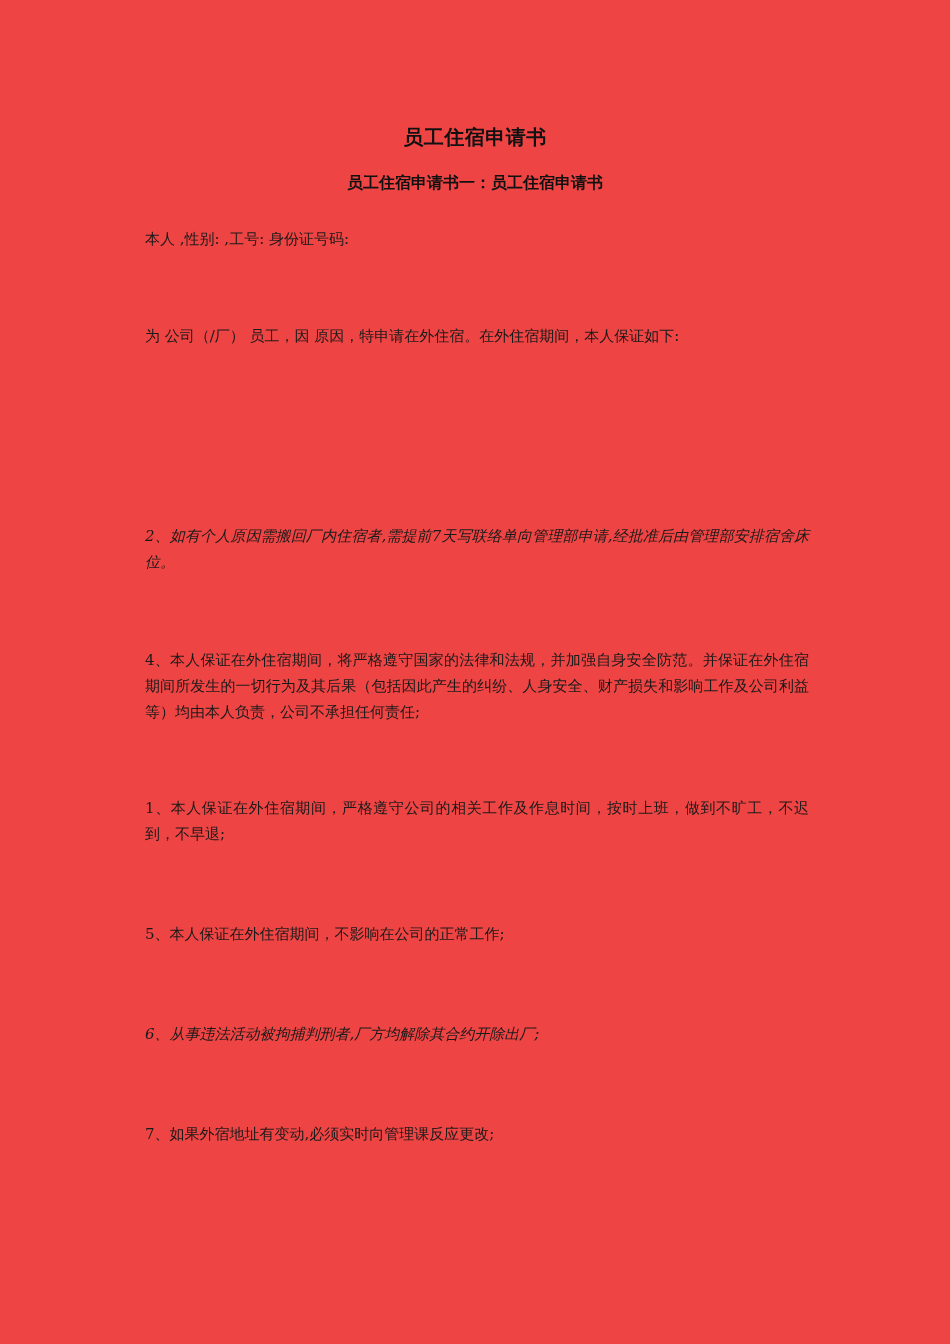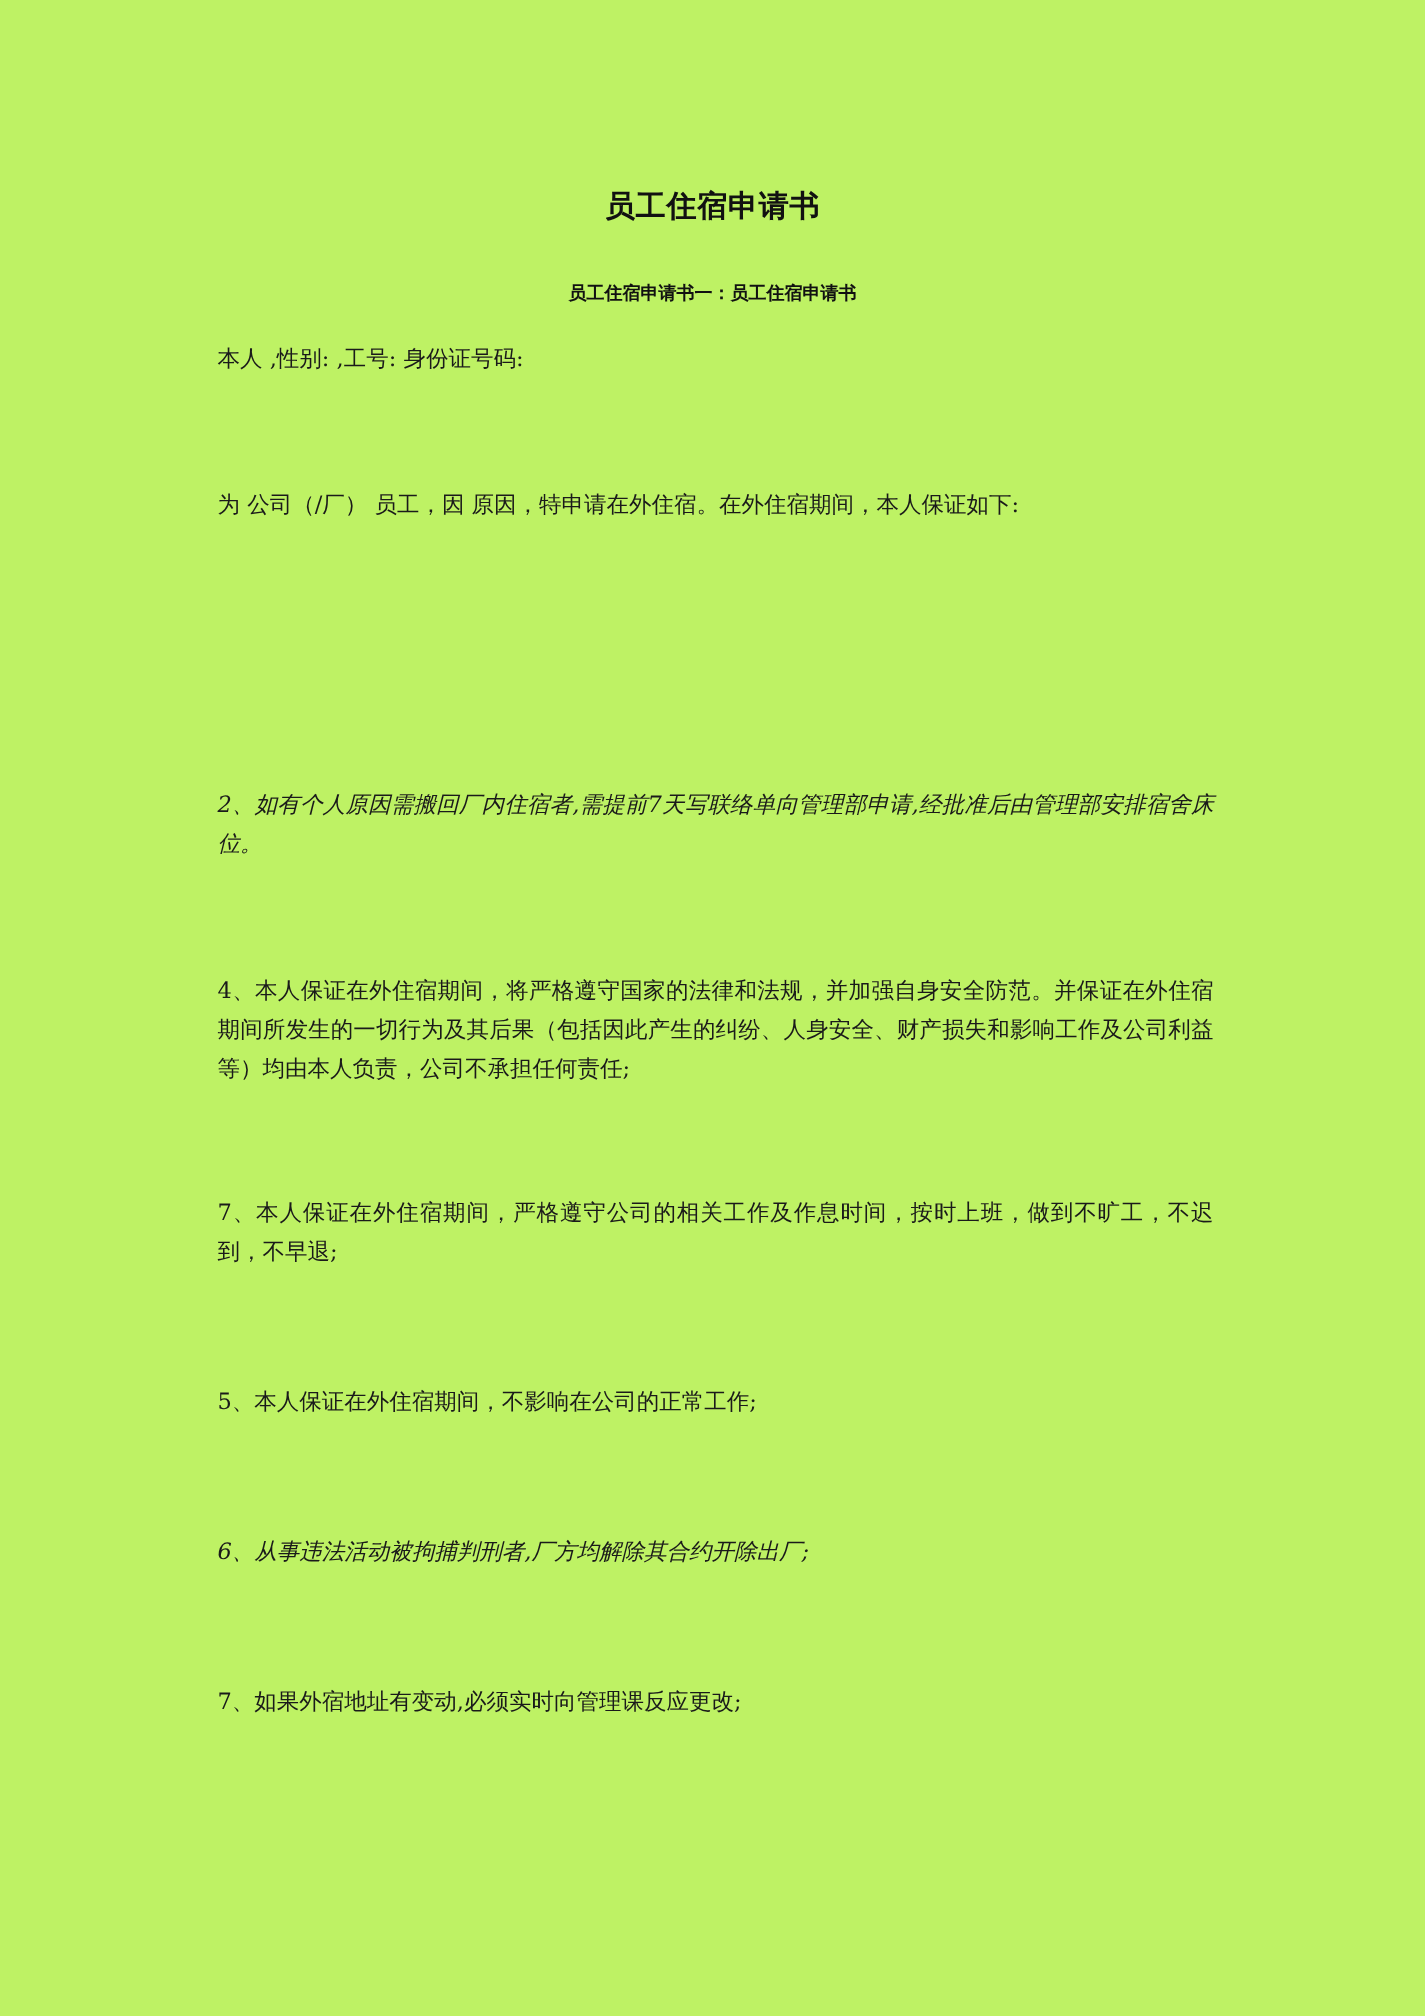"员工住宿申请书" .page { background: #bef264 -> #ef4444 }
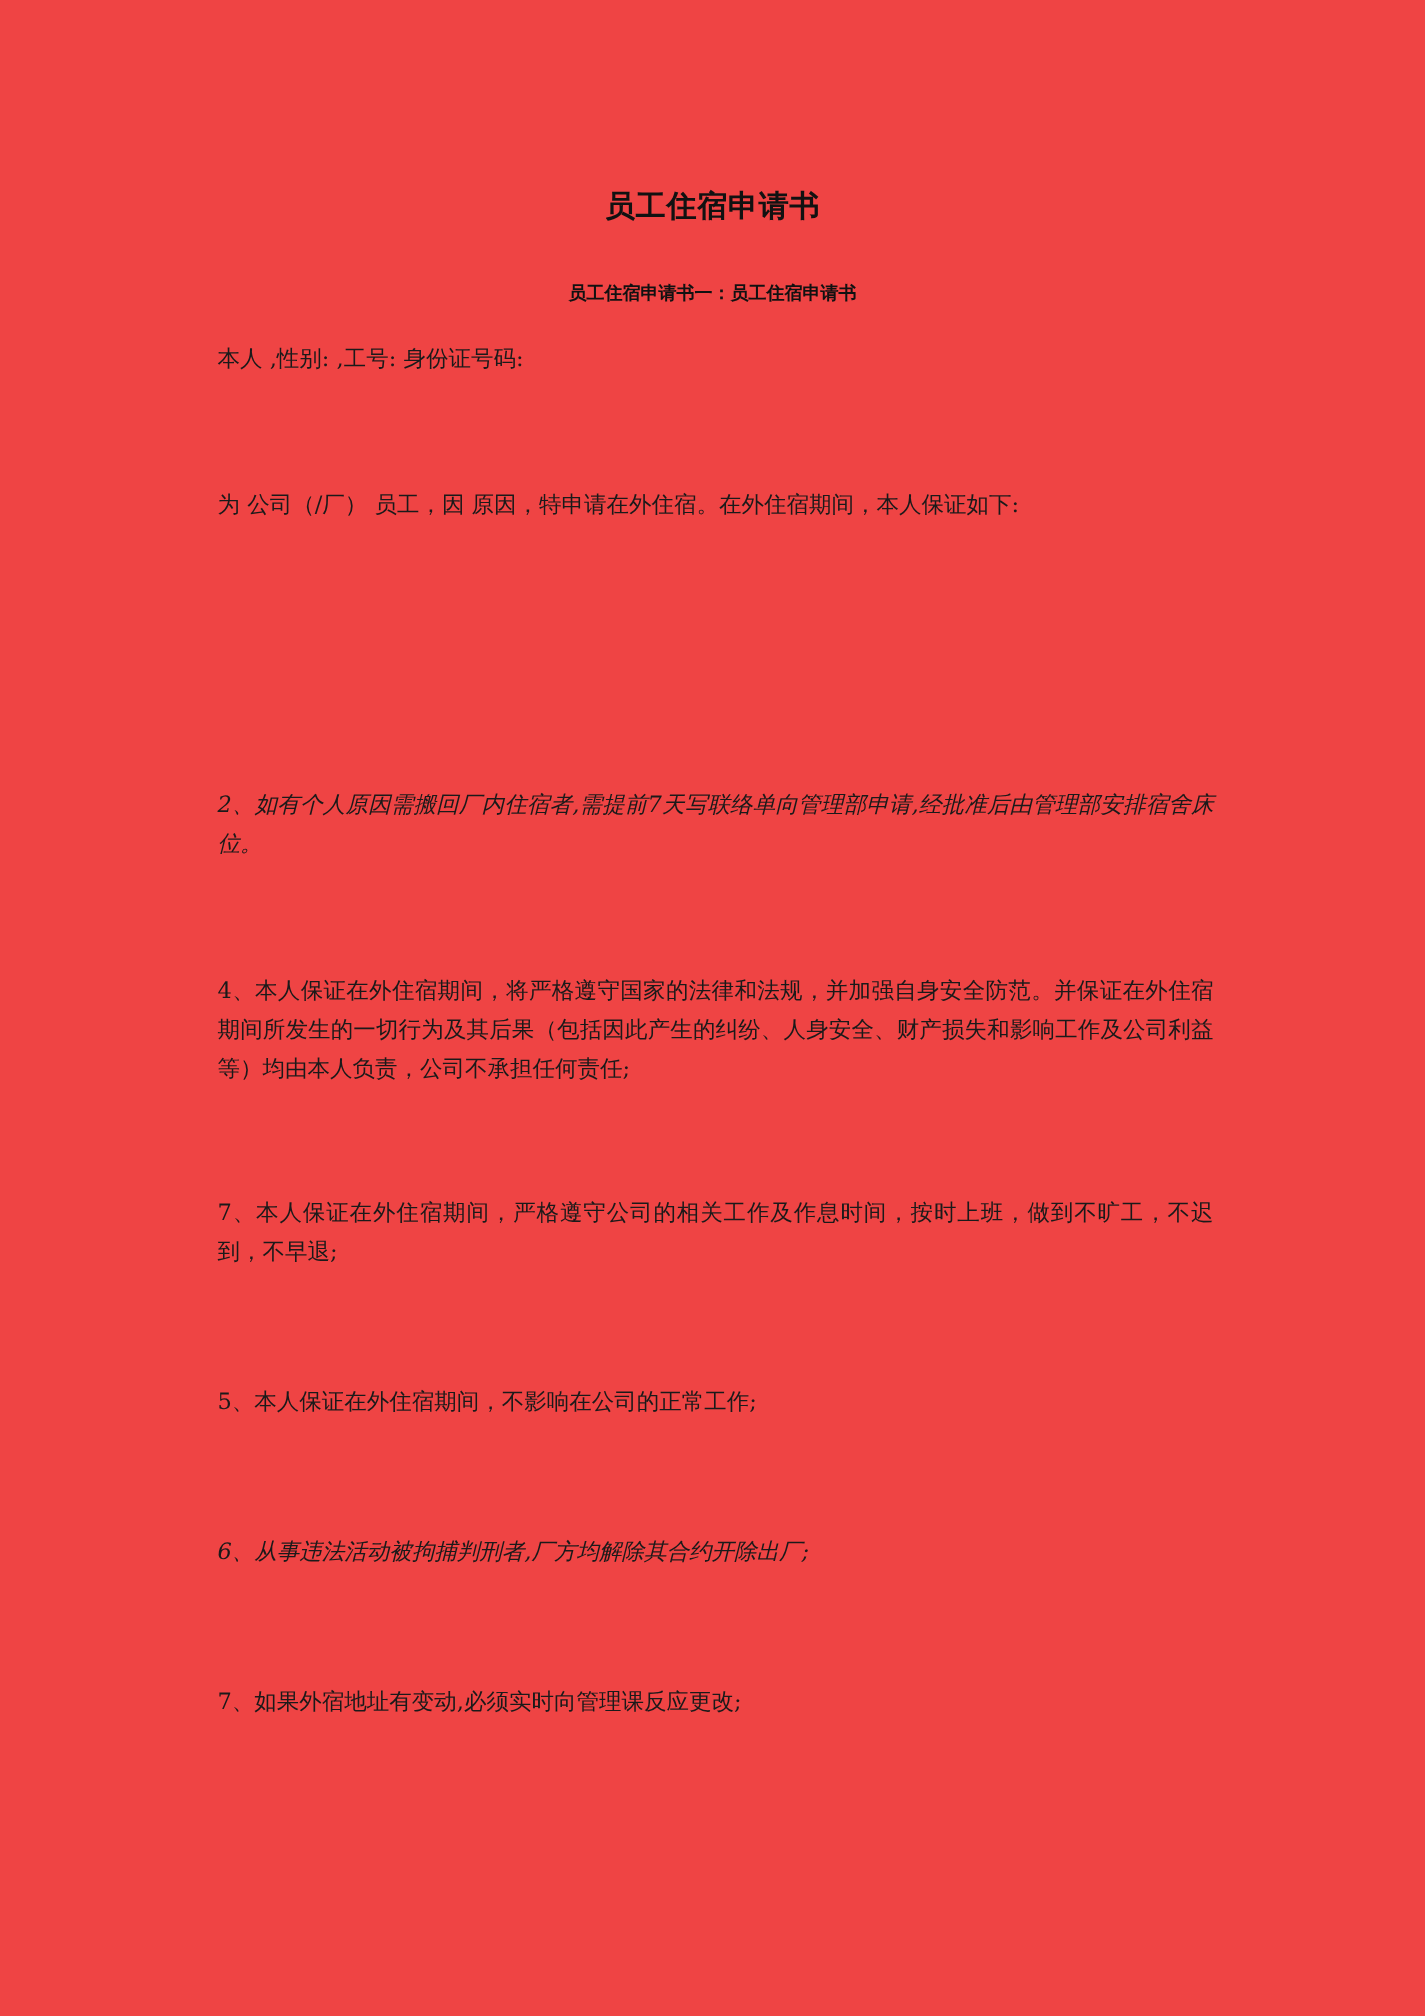"员工住宿申请书一：员工住宿申请书" .subtitle { font-size: 12px -> 16px; top: 183px -> 171px }
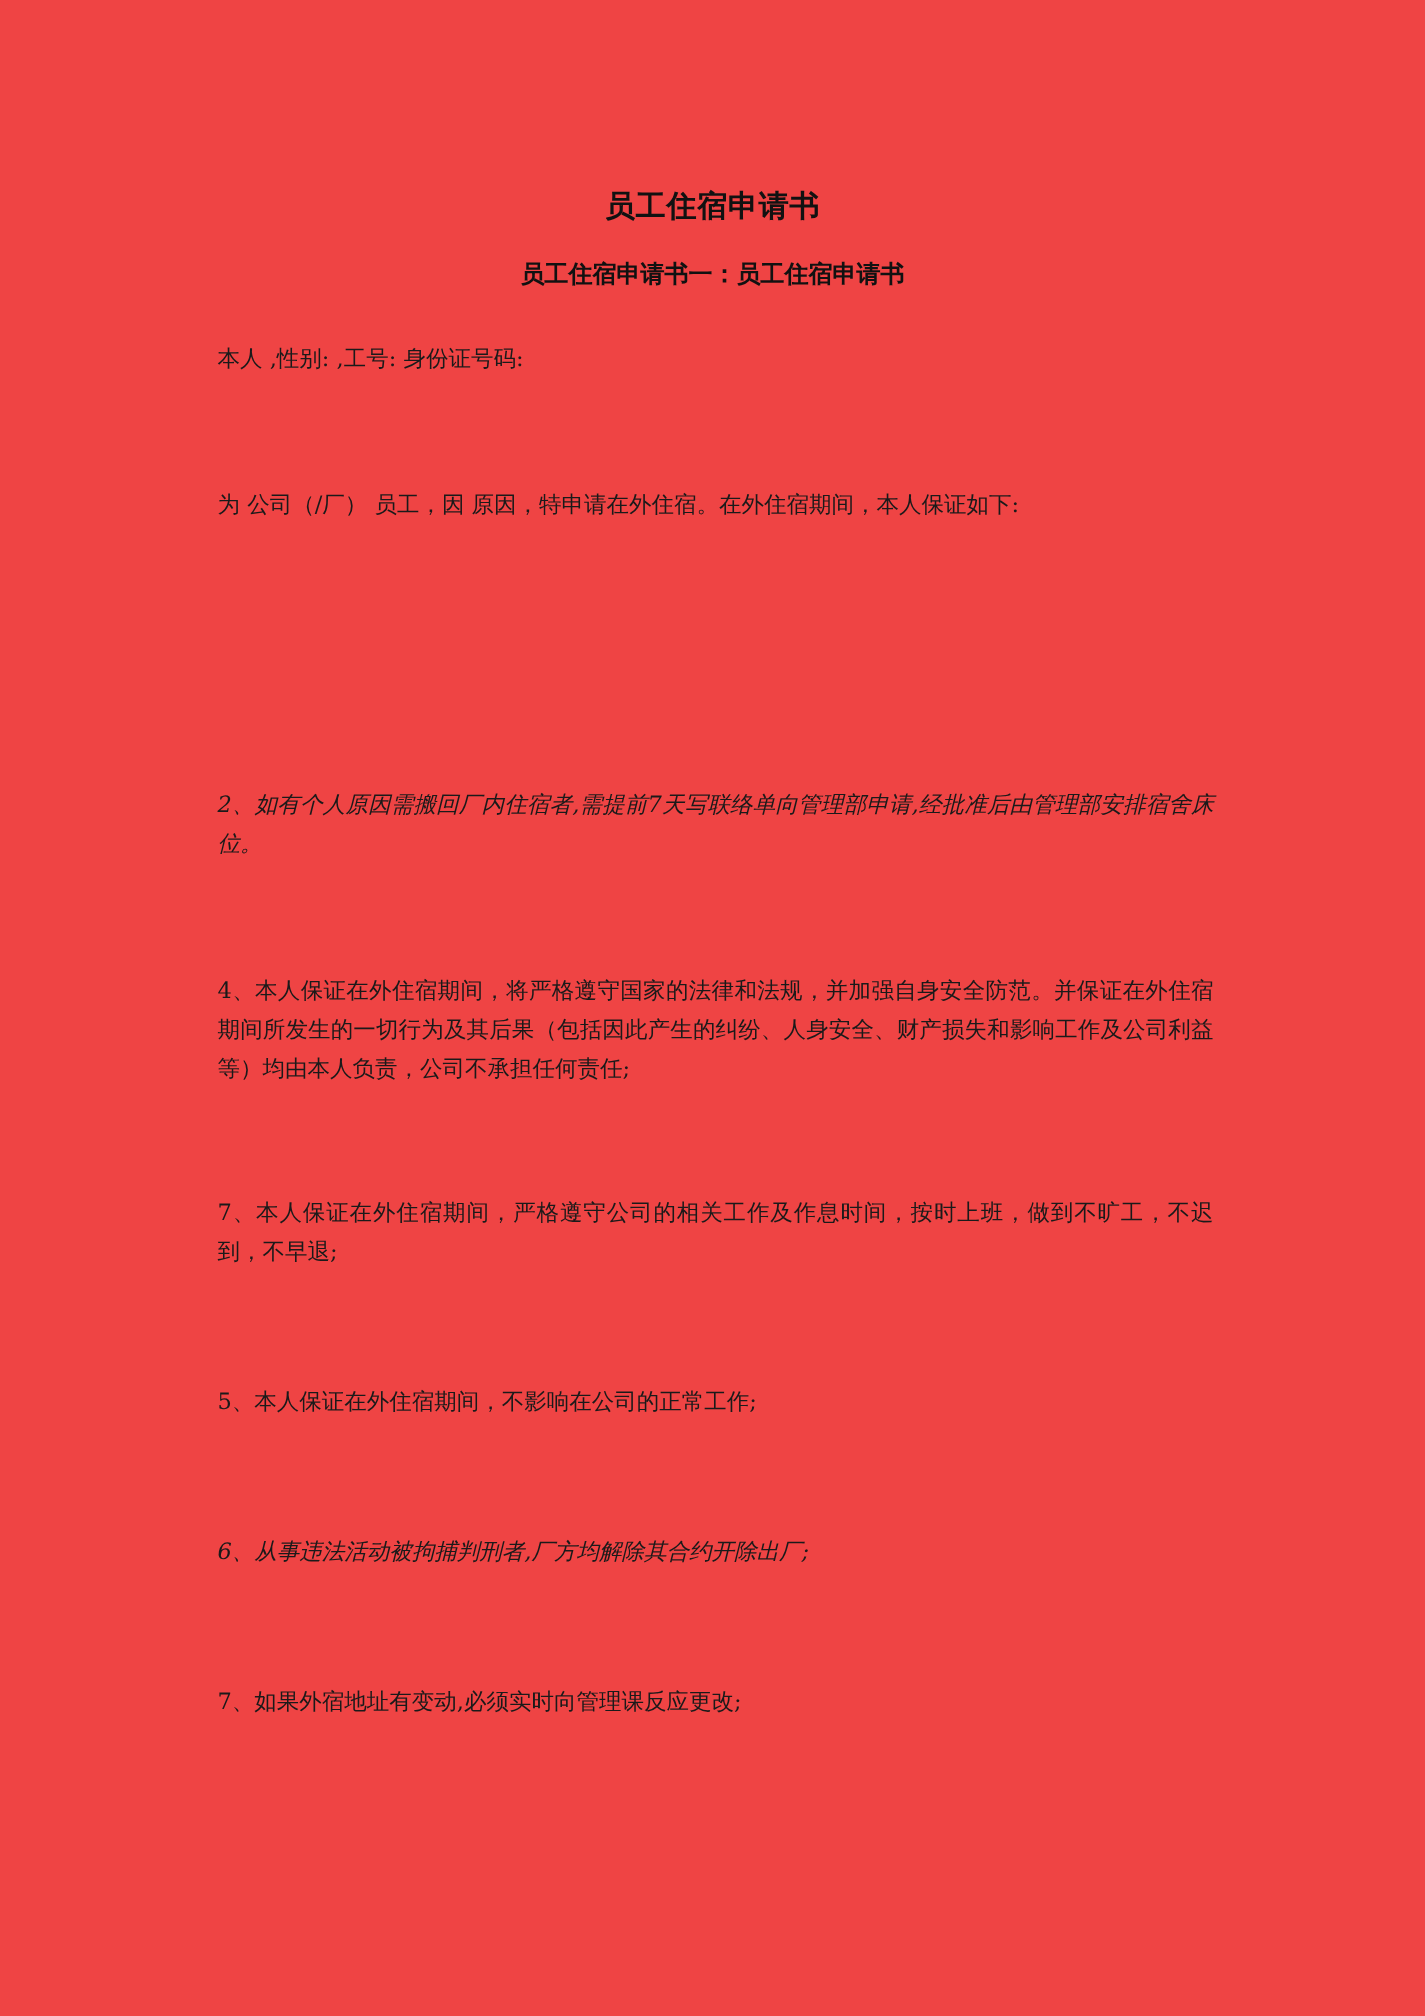"7、本人保证在外住宿期间，严格遵守公司的相关工作及作息时间，按时上班，做到不旷工" div.para { text: 7 -> 1 }
